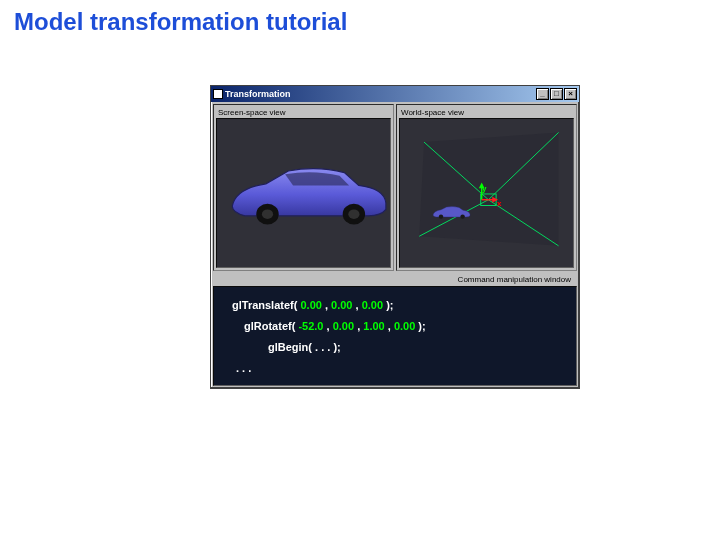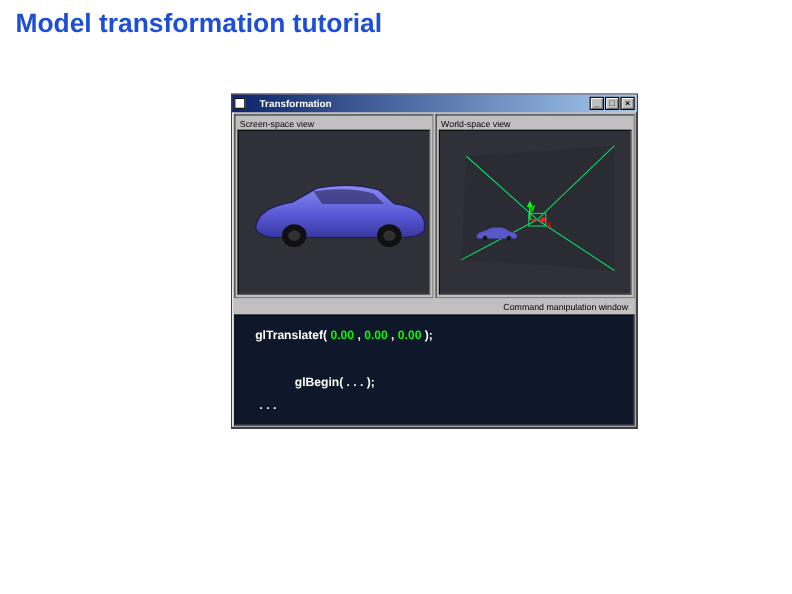"Transformation" .titlebar-left { gap: 13px -> 2px }
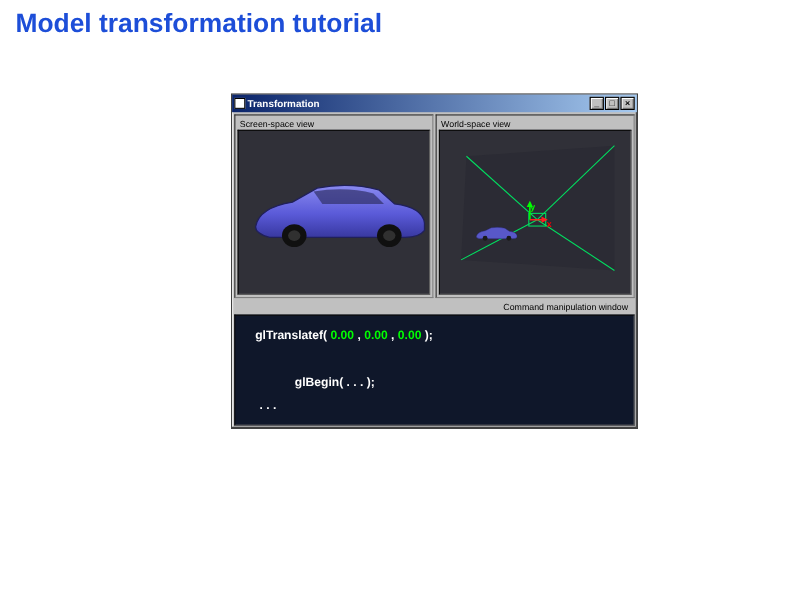"glRotatef( -52.0 , 0.00 ," div.cmd-line { html: none -> <div> <span>glRotatef(</span> <span> </span> <span>-52.0</span> <span> ,</span> <span> </span> <span>0.00</span> <span> ,</span> <span> </span> <span>1.00</span> <span> ,</span> <span> </span> <span>0.00</span> <span>);</span> </div> }
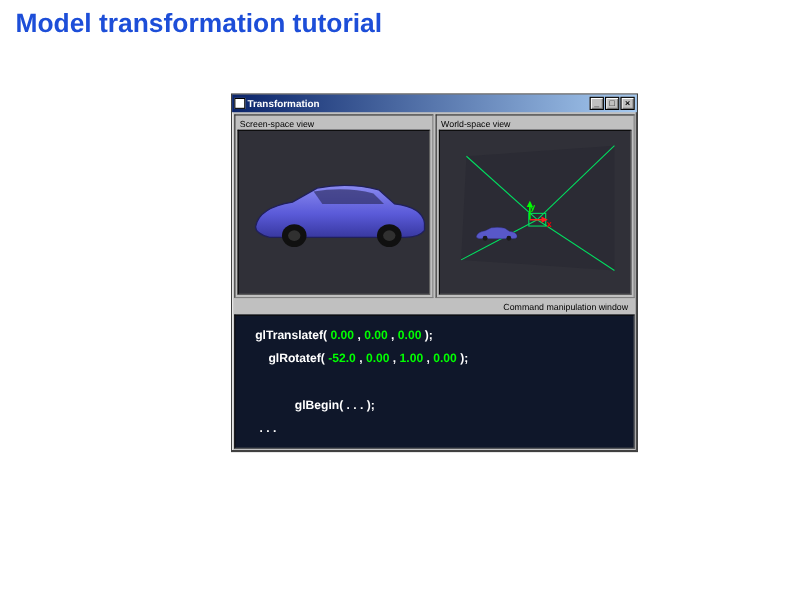"glBegin( . . . );" .indent4 { margin-top: 22px -> none }
